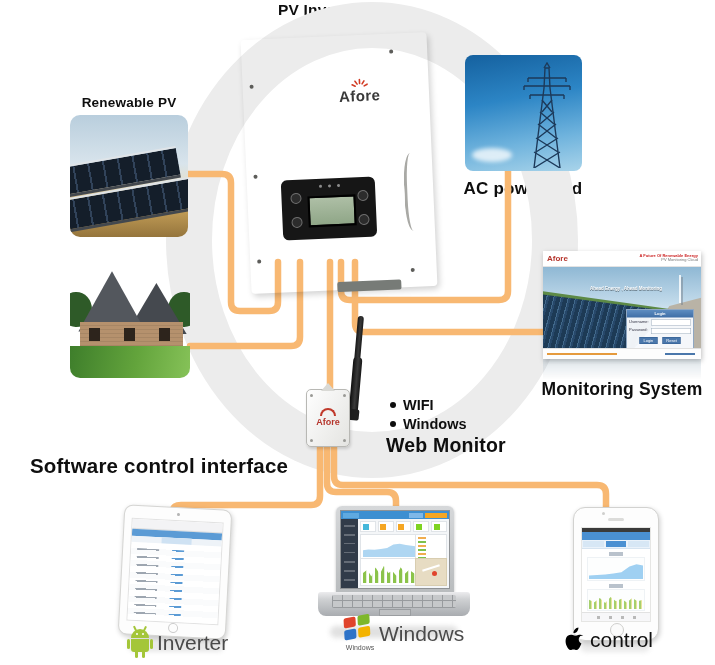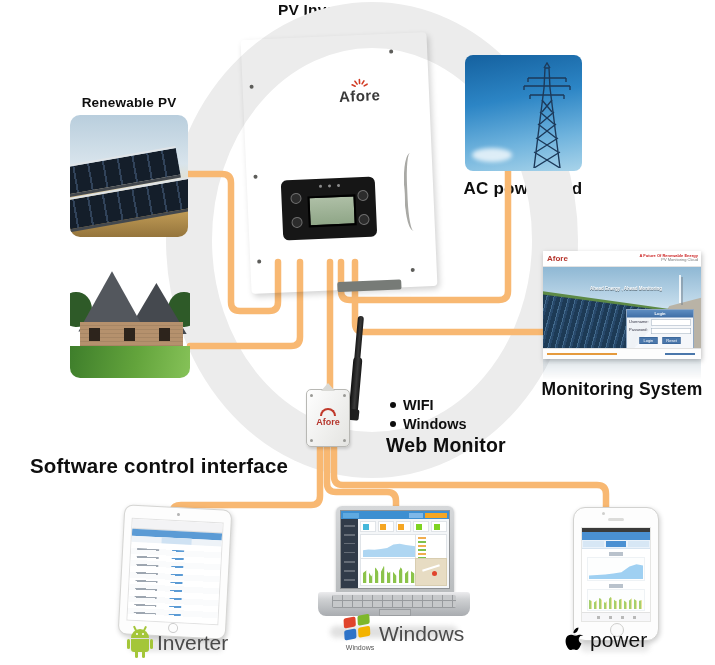"power" div.os-text { text: power -> control }
